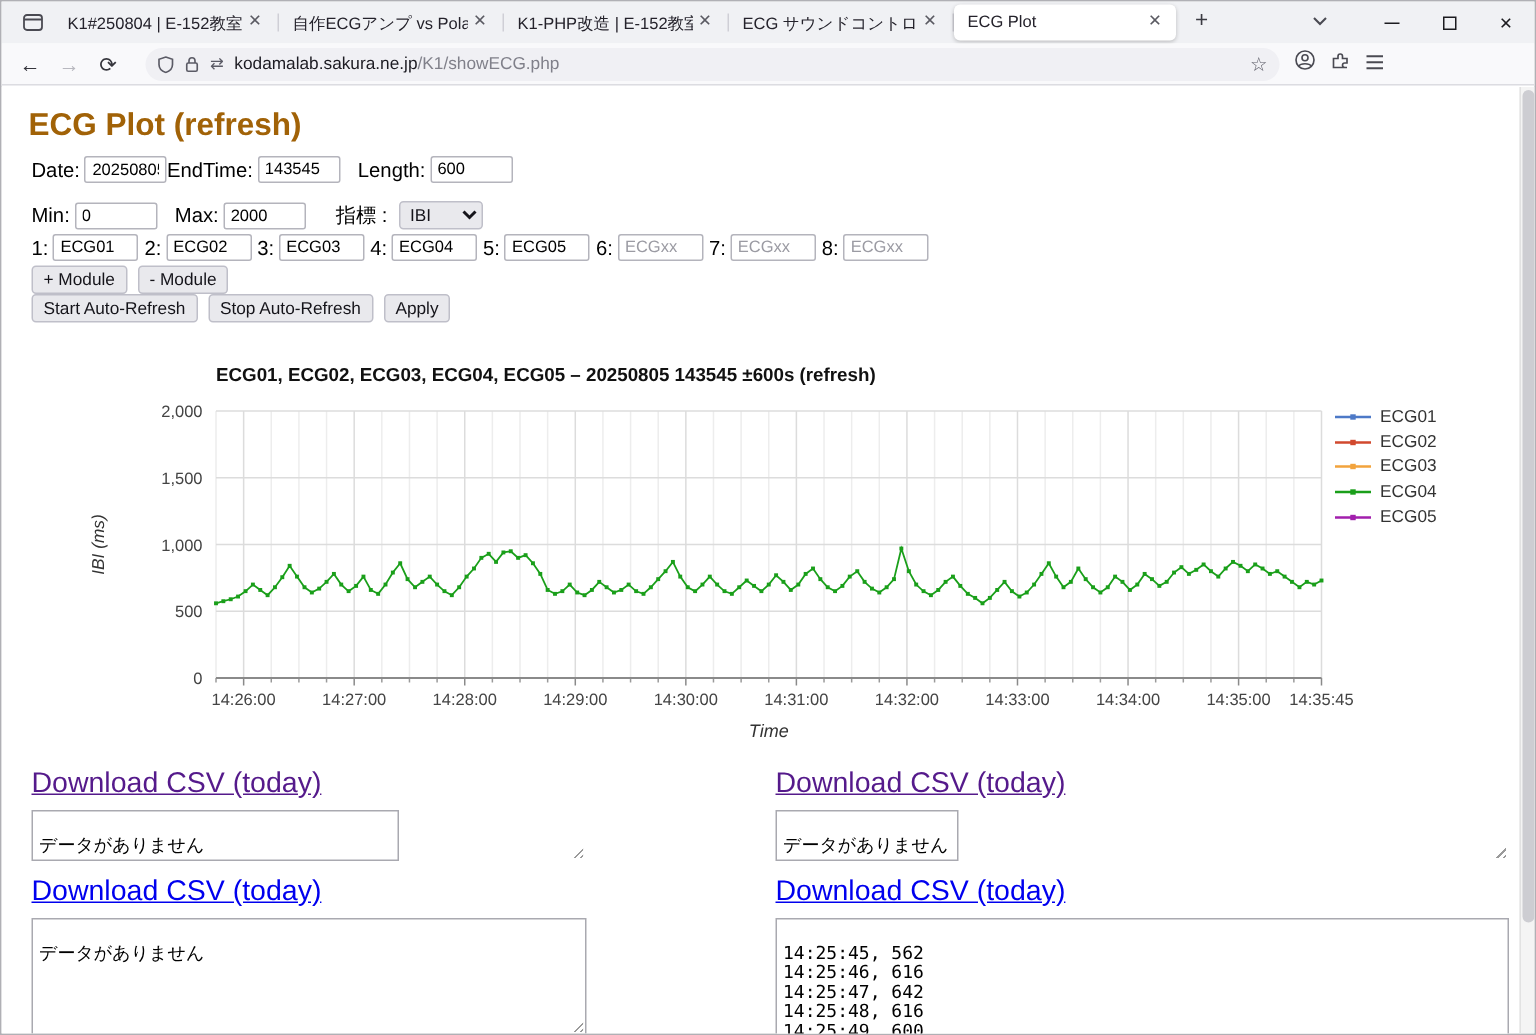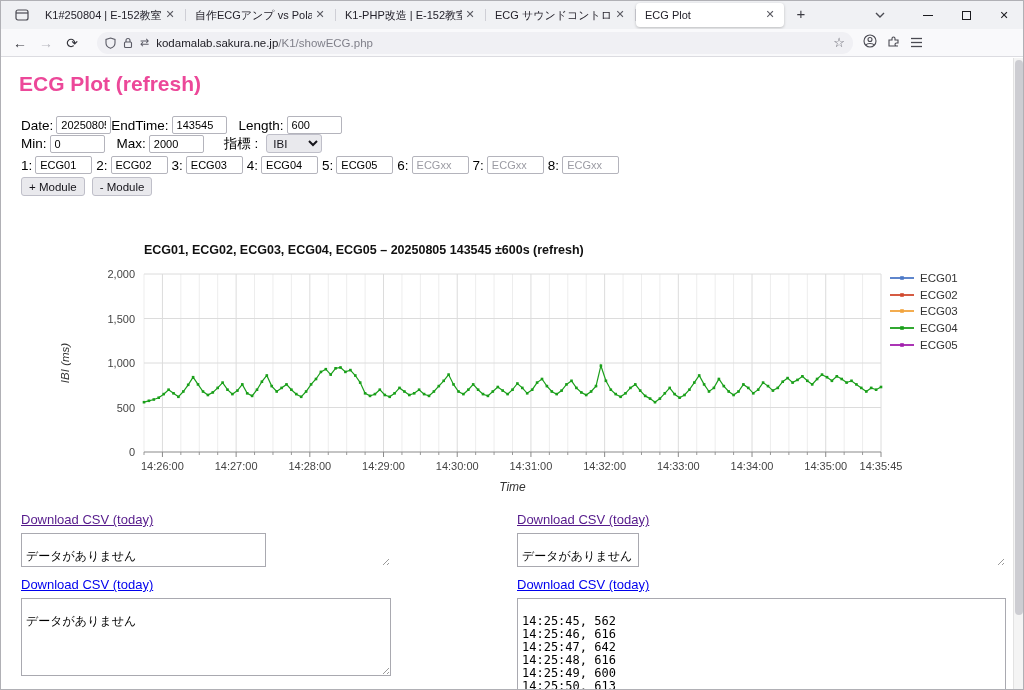"ECG Plot (refresh)" h1.pagetitle { color: #ec4899 -> #a16207 }
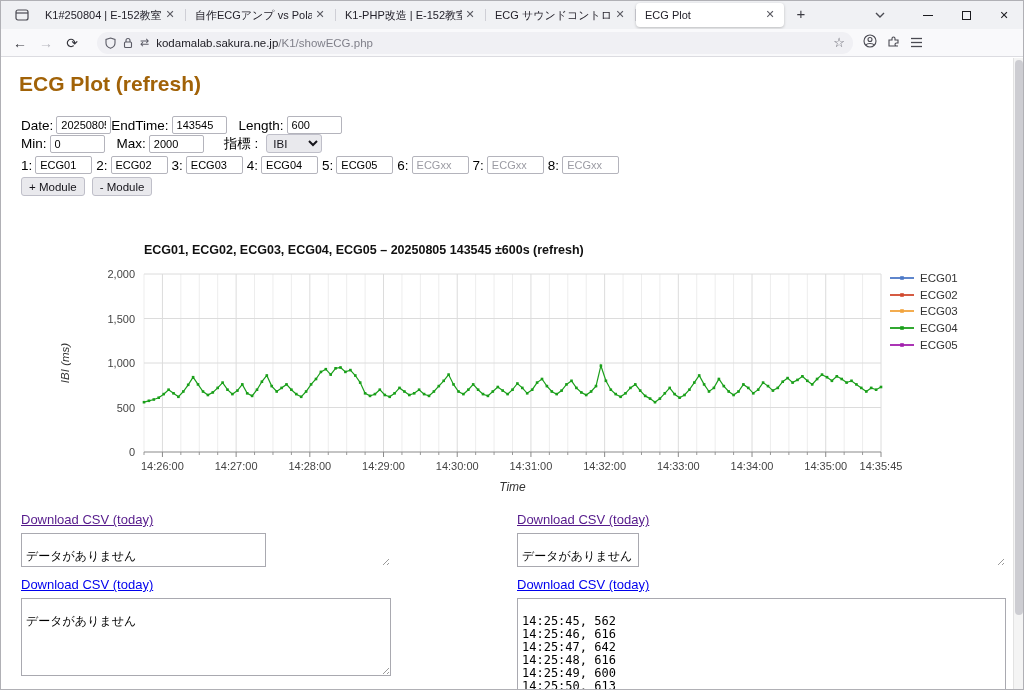"Date:" div.frow { top: 58px -> 46px }
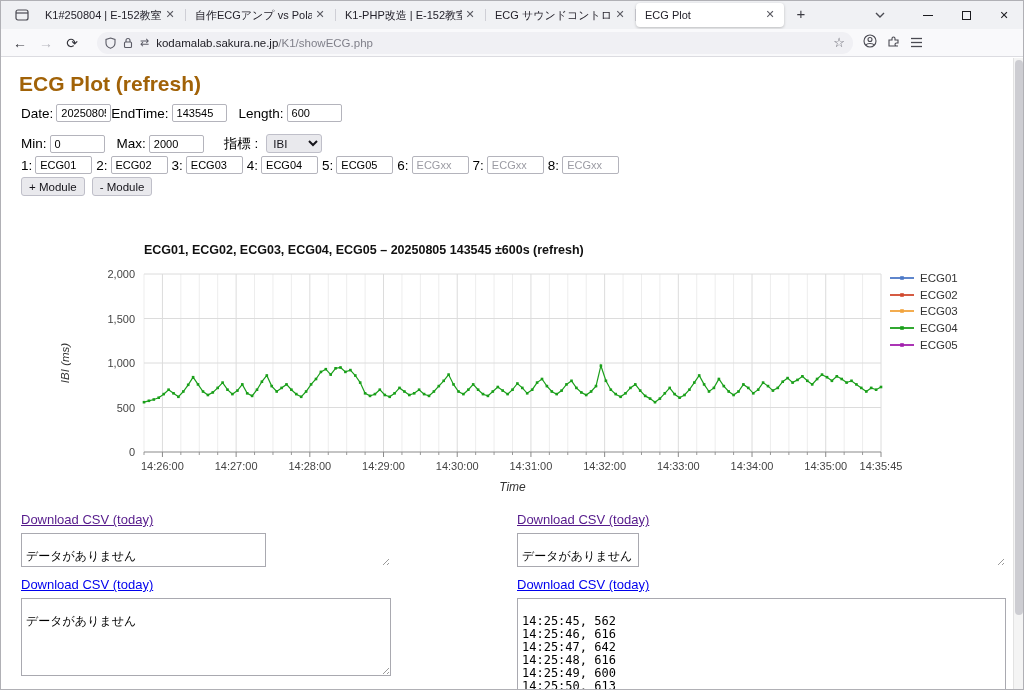"Start Auto-Refresh" div.btnrow { html: none -> <div> <button>Start Auto-Refresh</button> <button>Stop Auto-Refresh</button> <button>Apply</button> </div> }
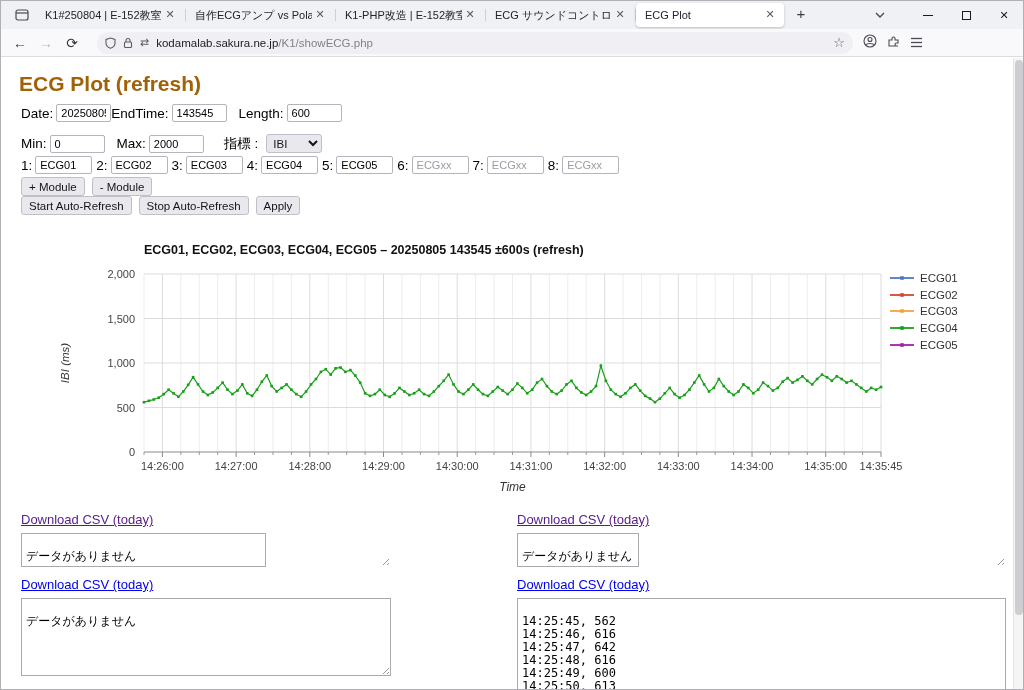"Download CSV (today)" .dl-link { font-size: 13px -> 19px }
